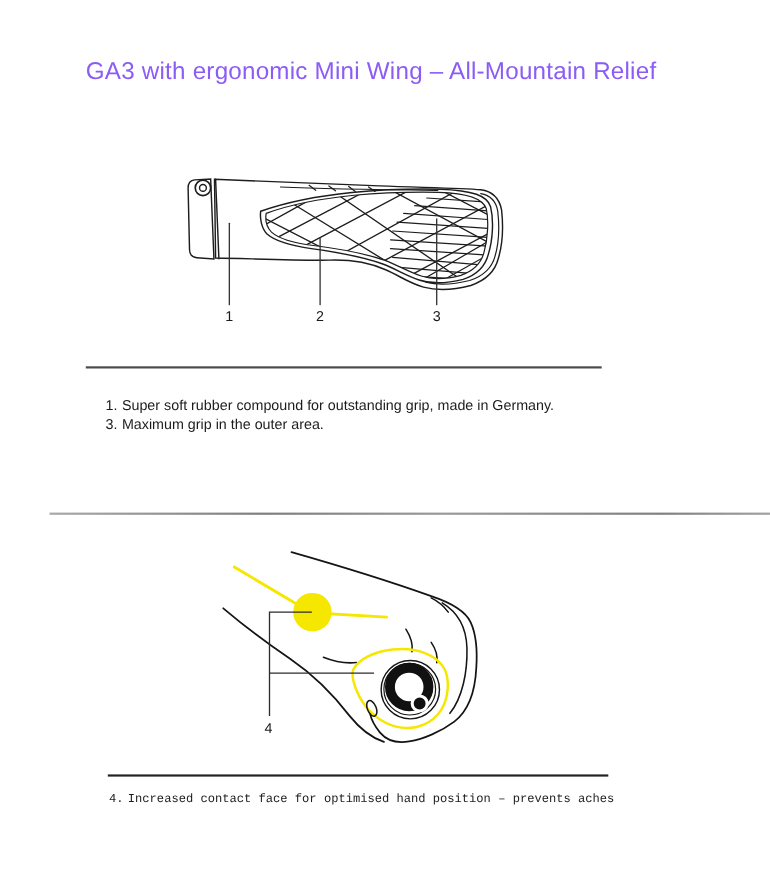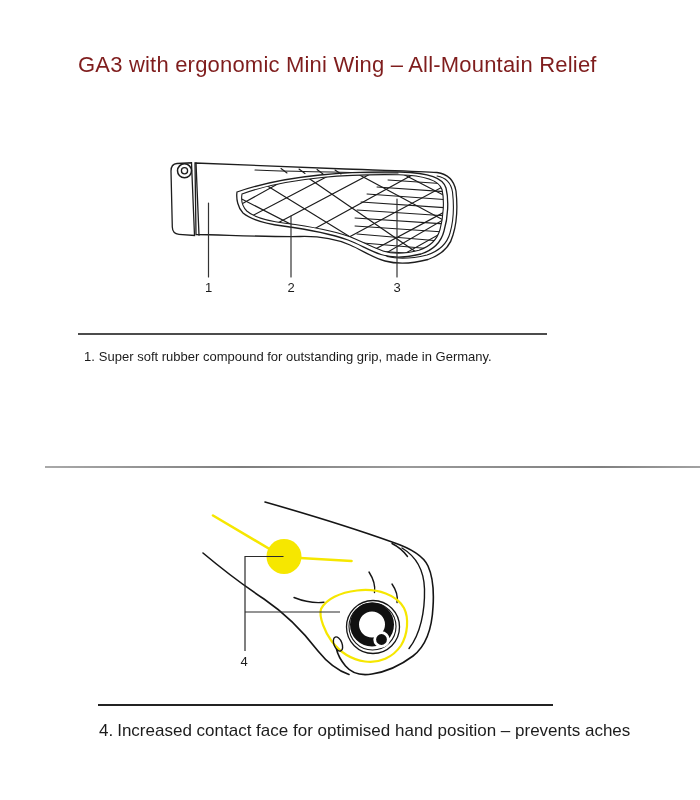"GA3 with ergonomic Mini Wing" .title { color: #7f1d1d -> #8b5cf6 }
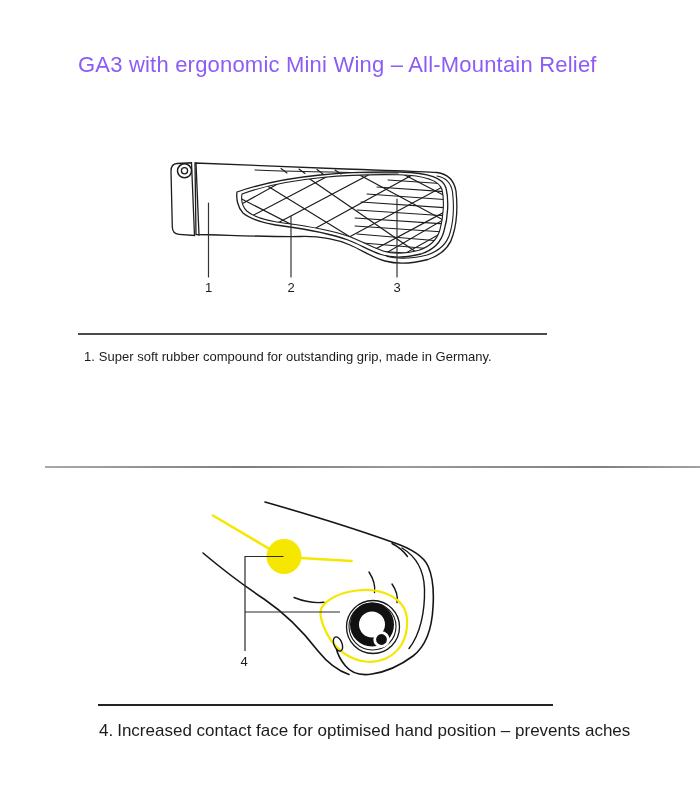"1. Super soft rubber compound" .features { margin: 0 -> 12px }
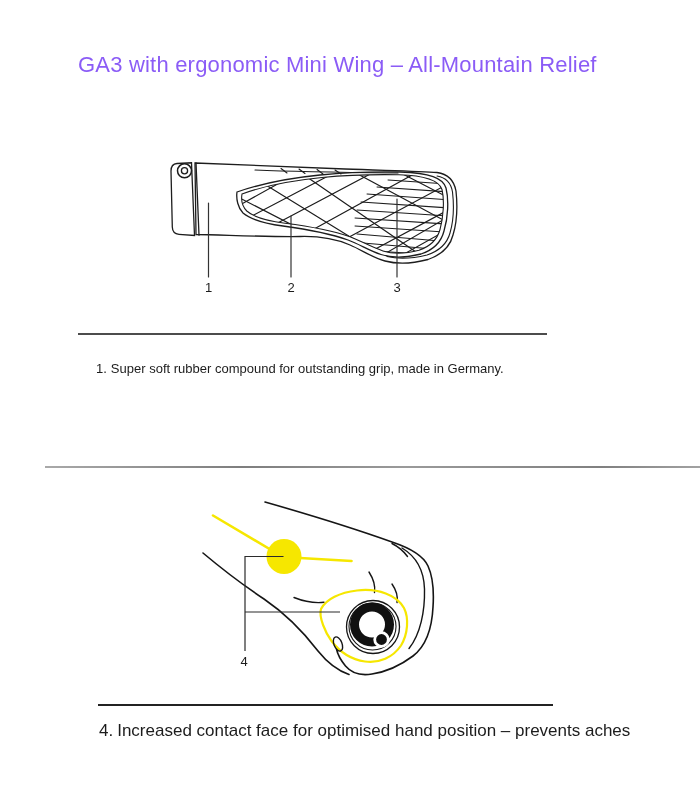"3. Maximum grip in the" li { html: none -> <li><span>3.</span><span>Maximum grip in the outer area.</span></li> }
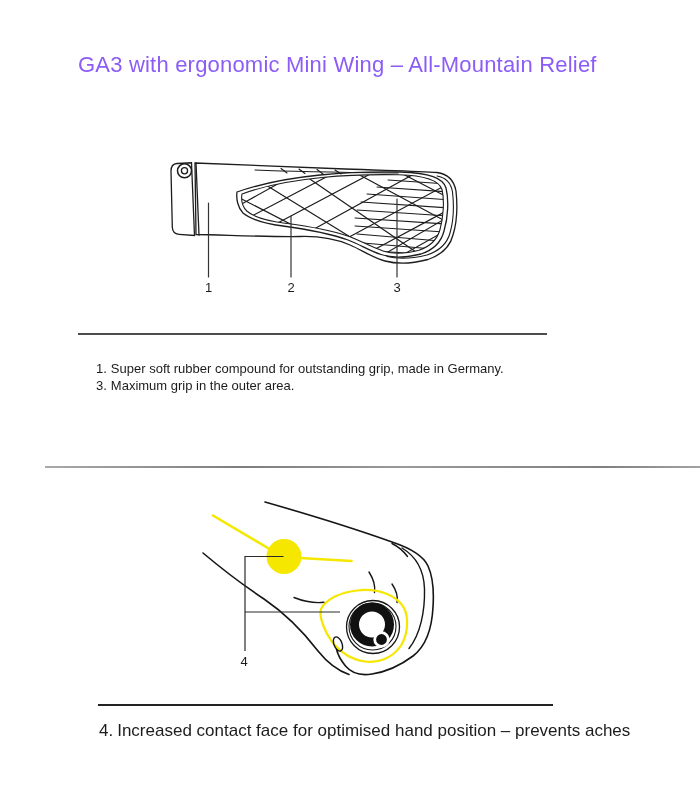"4. Increased contact face for" .caption { font-family: none -> Liberation Mono, monospace; font-size: 17px -> 11px }
